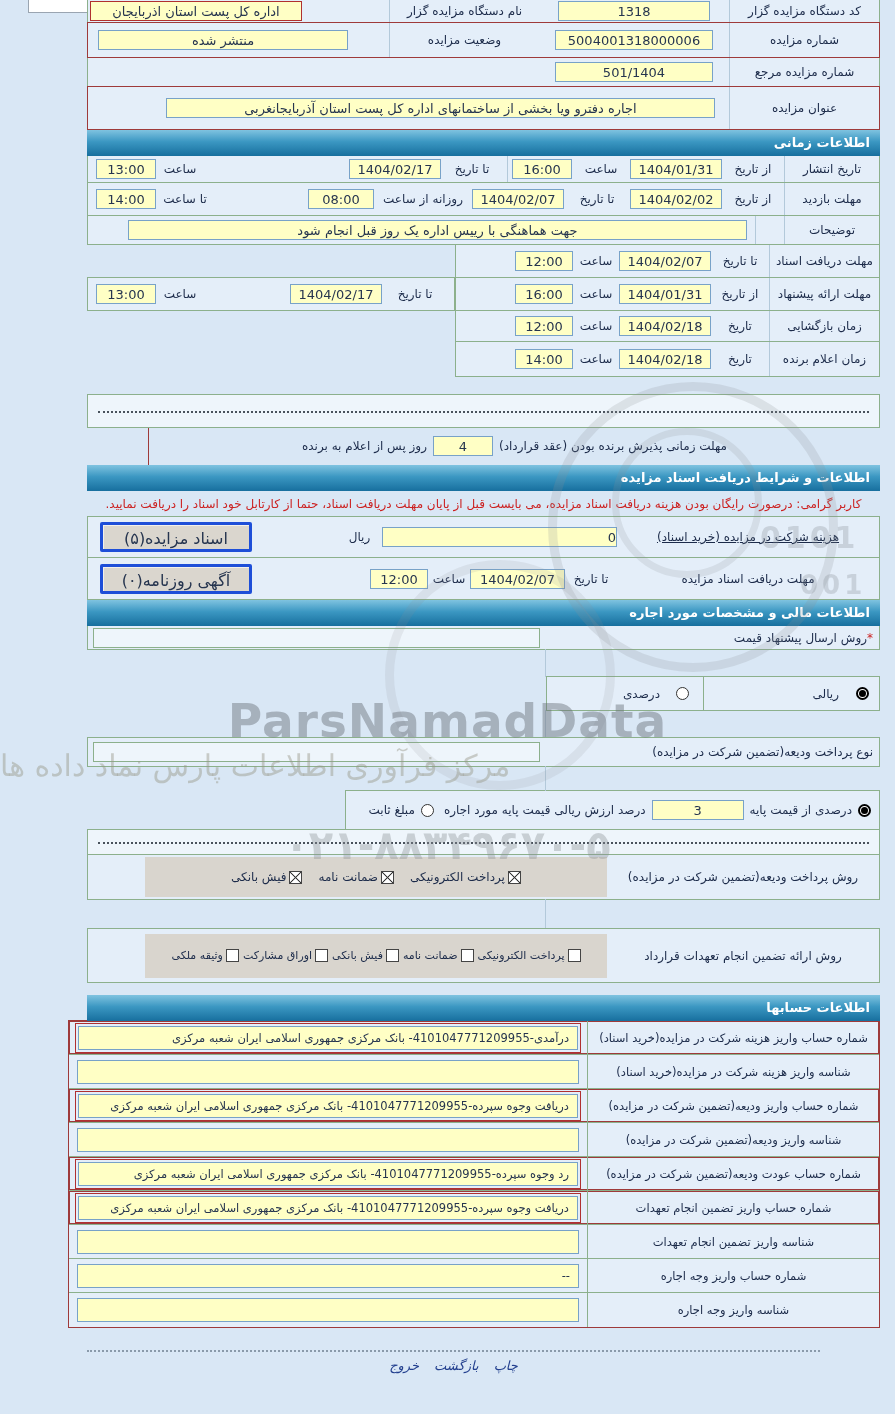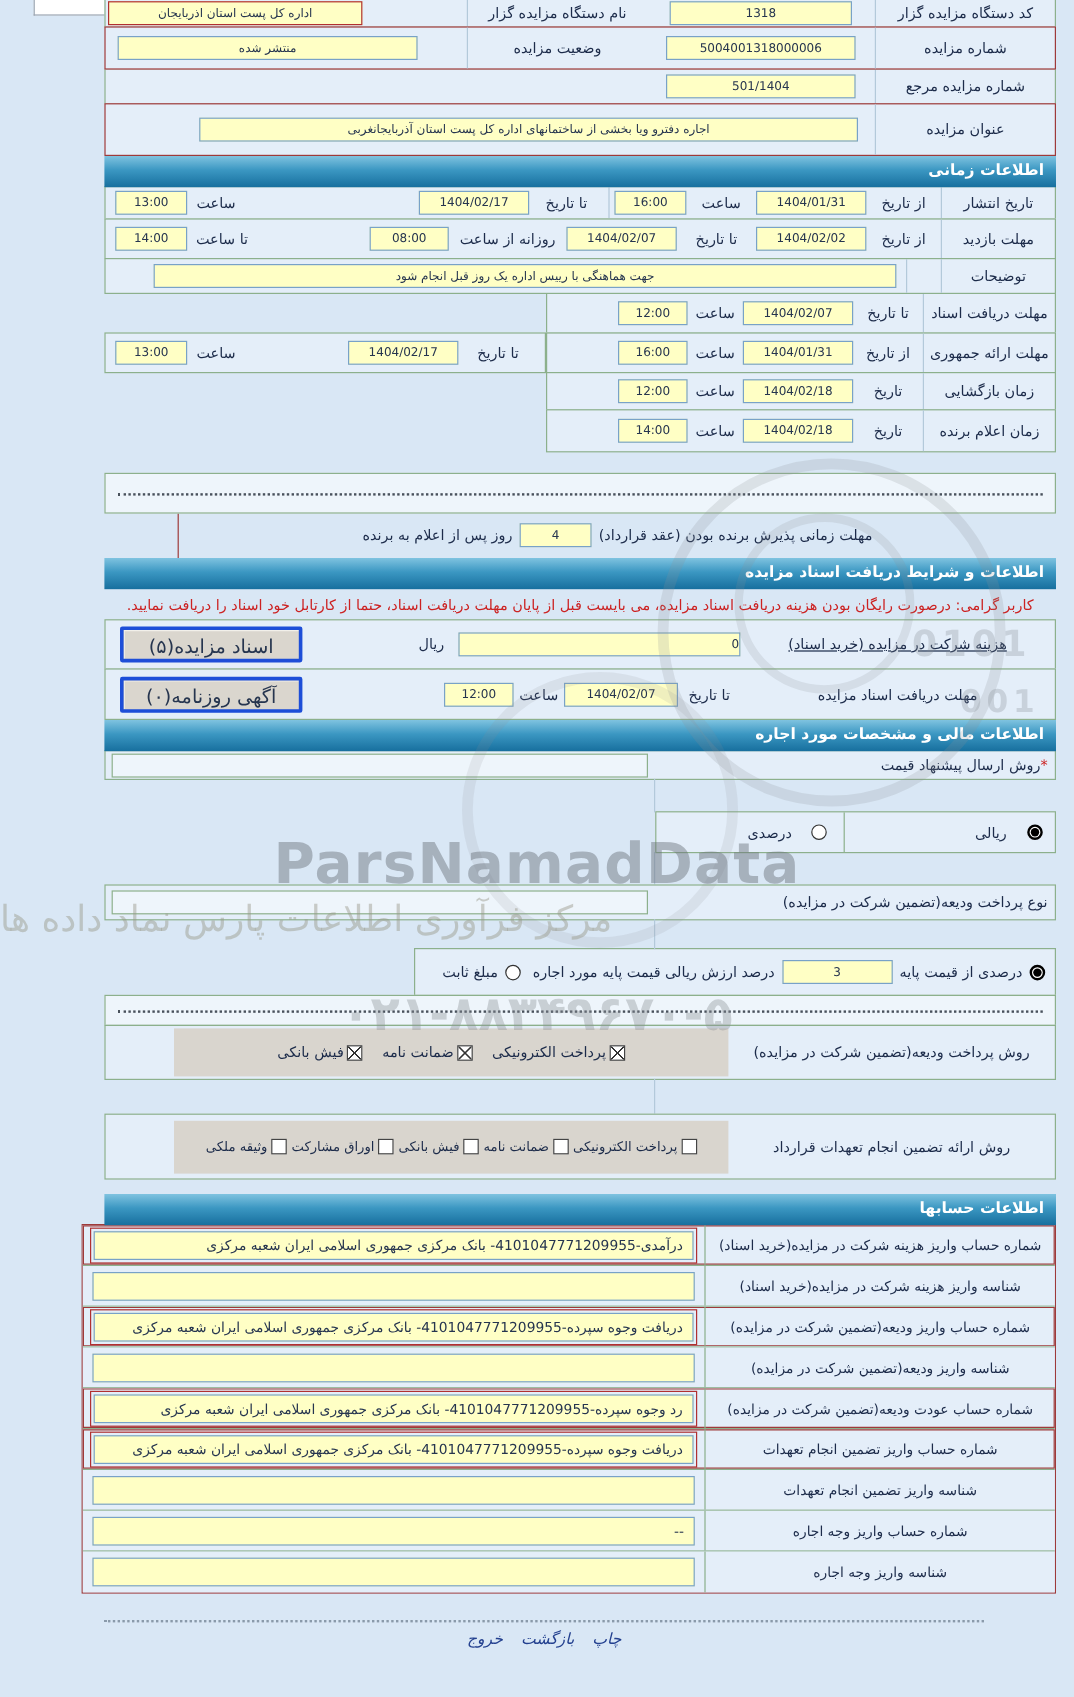"اداره کل پست استان اذربایجان" .inp { font-size: 10px -> 13px }
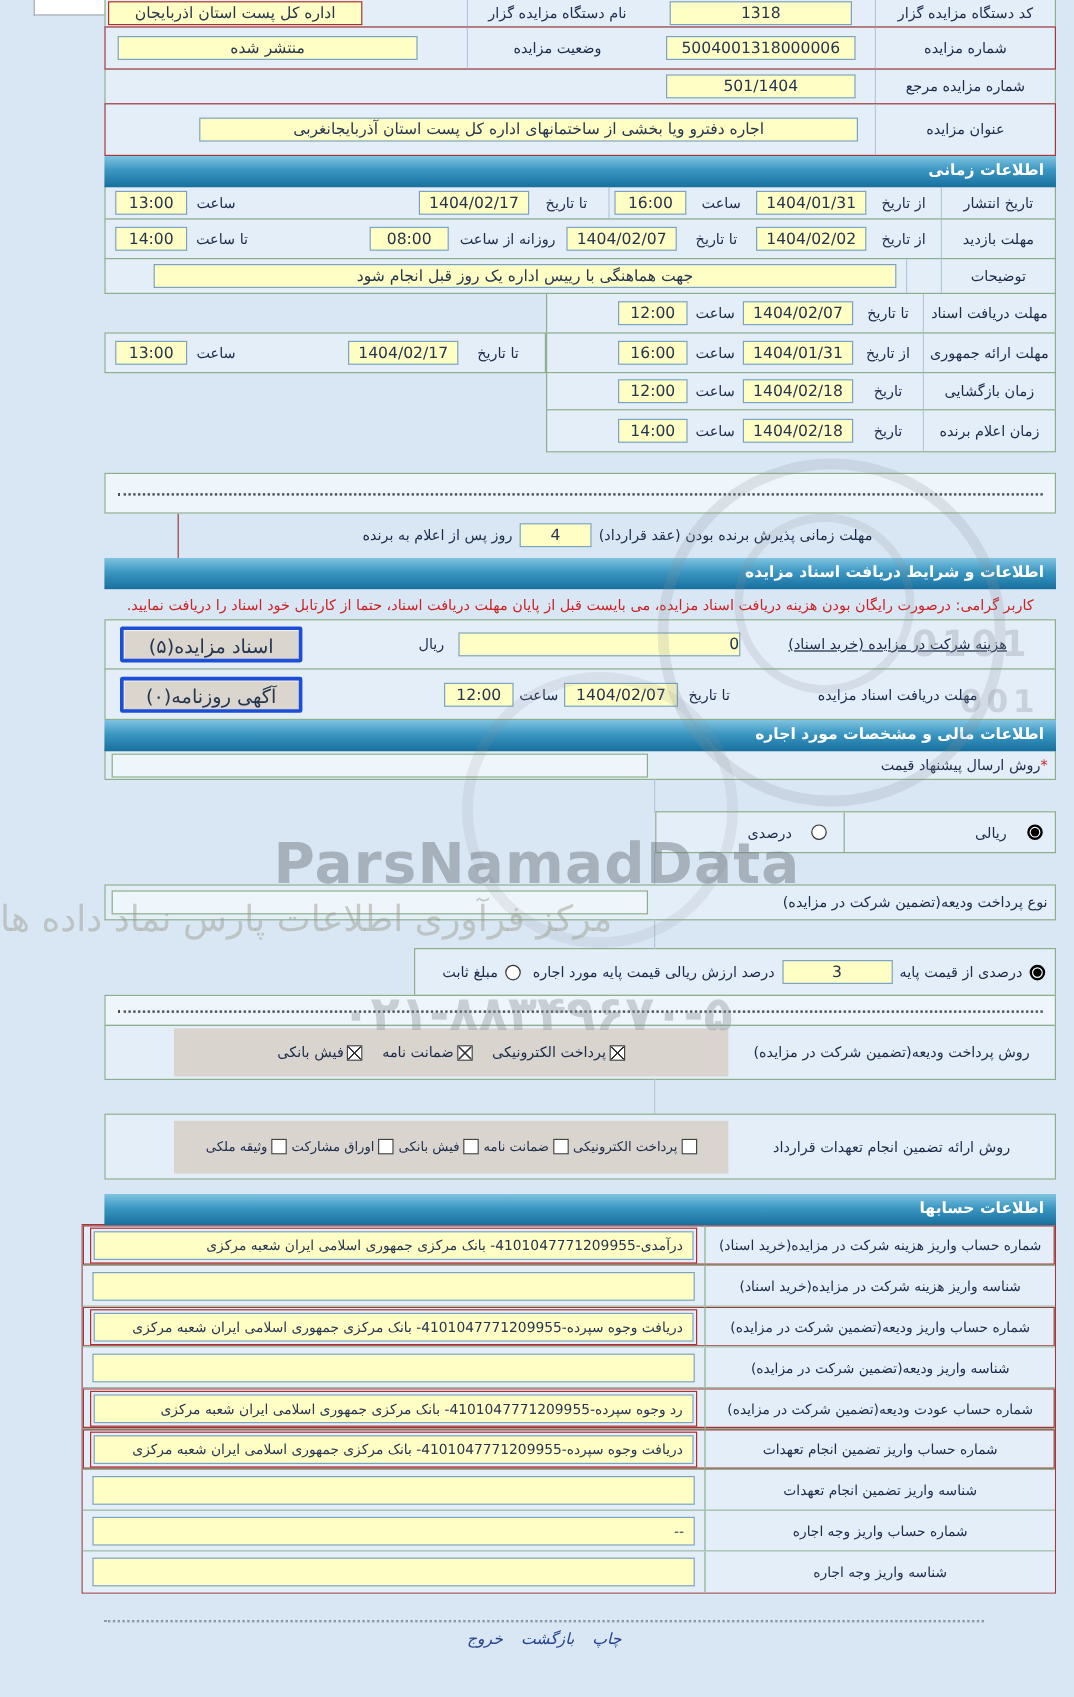"مهلت ارائه جمهوری" div.lcell { text: جمهوری -> پیشنهاد }
